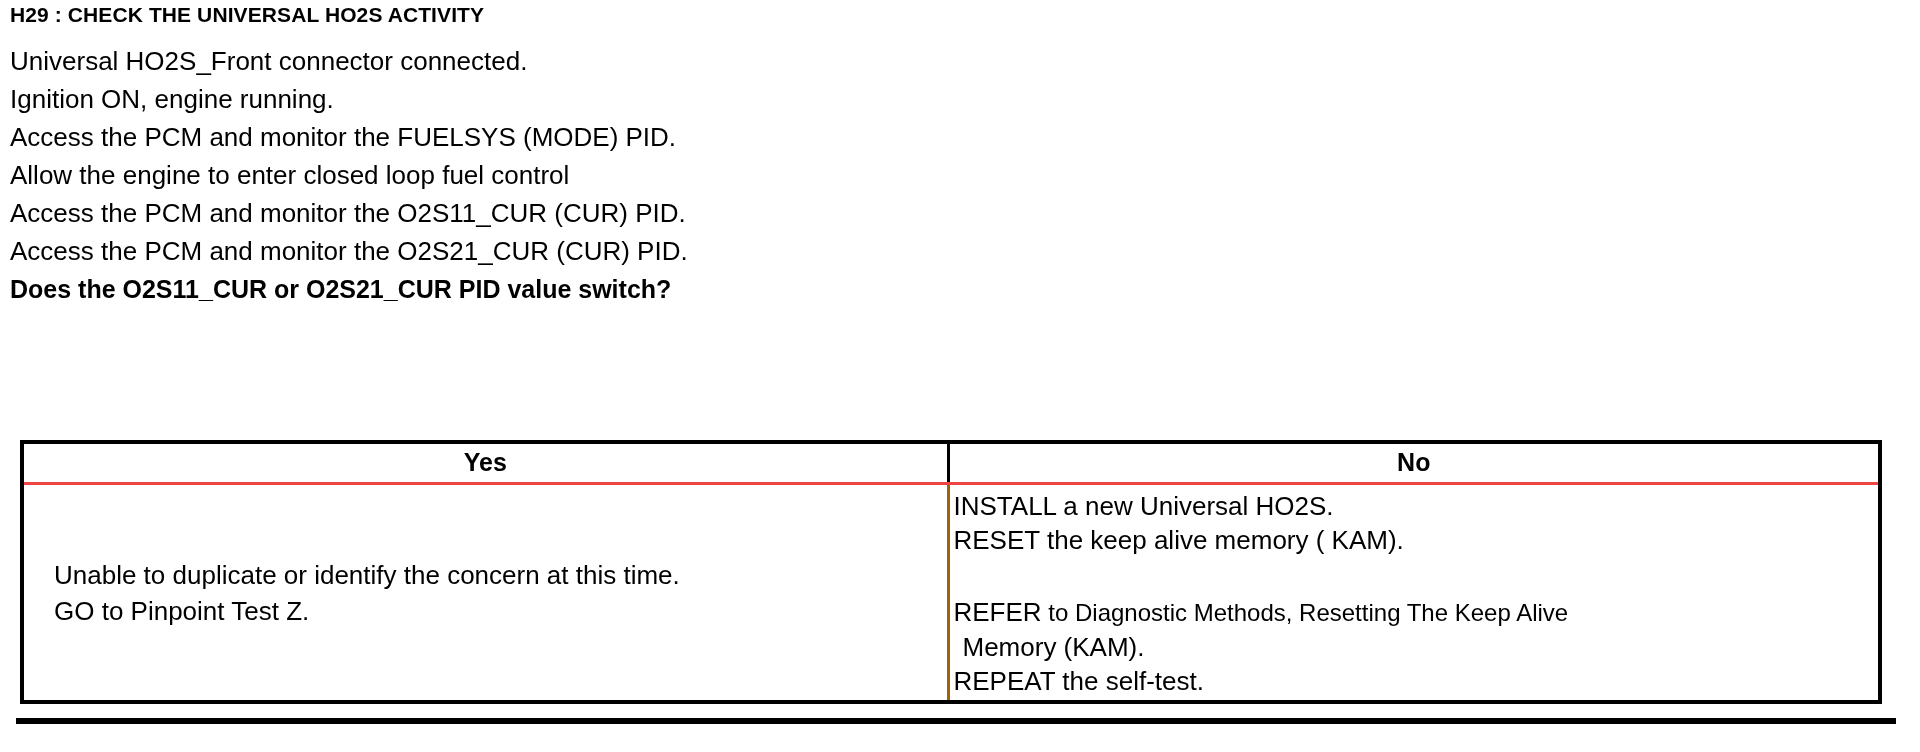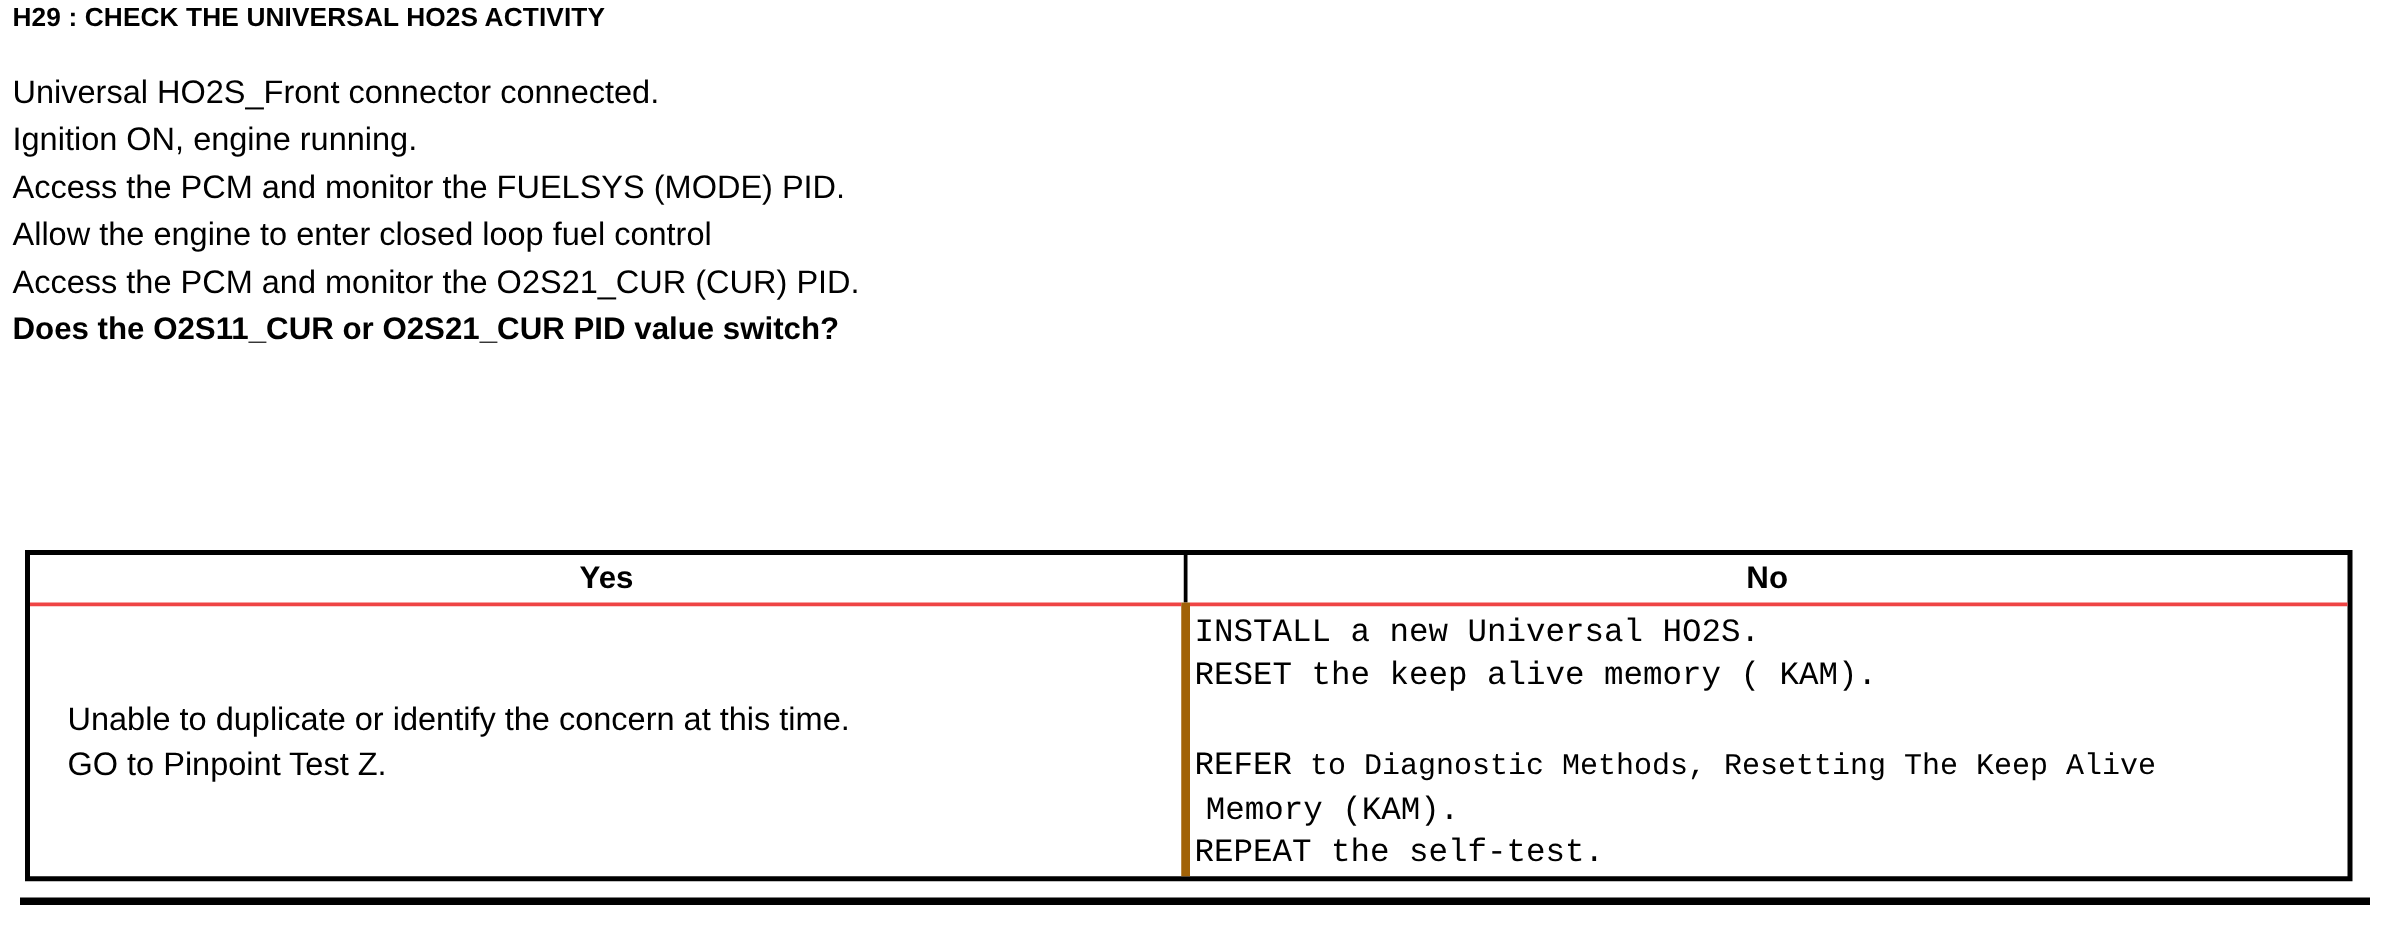"Universal HO2S_Front connector" .steps { top: 54px -> 42px }
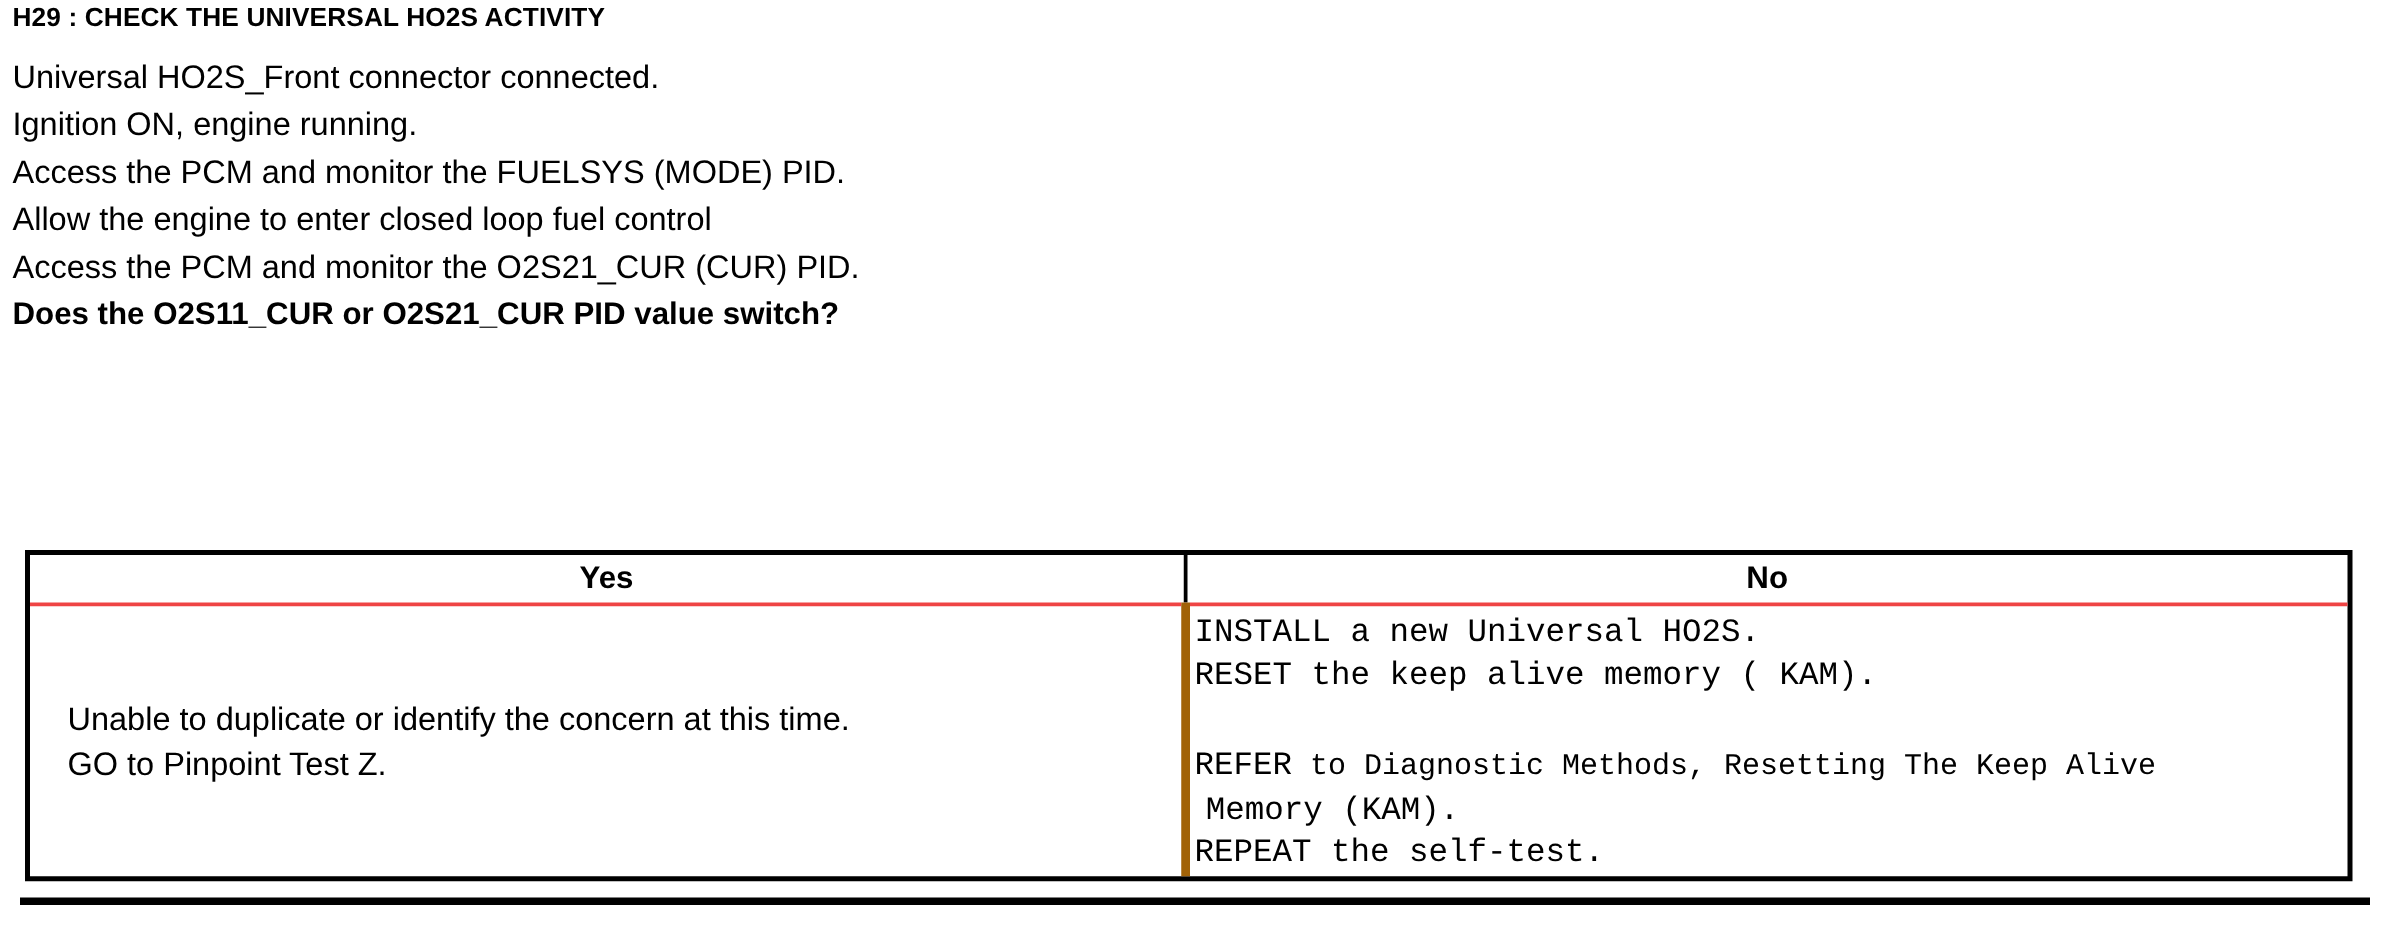"Access the PCM and monitor the O2S11_CUR" div.step-line { html: none -> <div>Access the PCM and monitor the O2S11_CUR (CUR) PID.</div> }
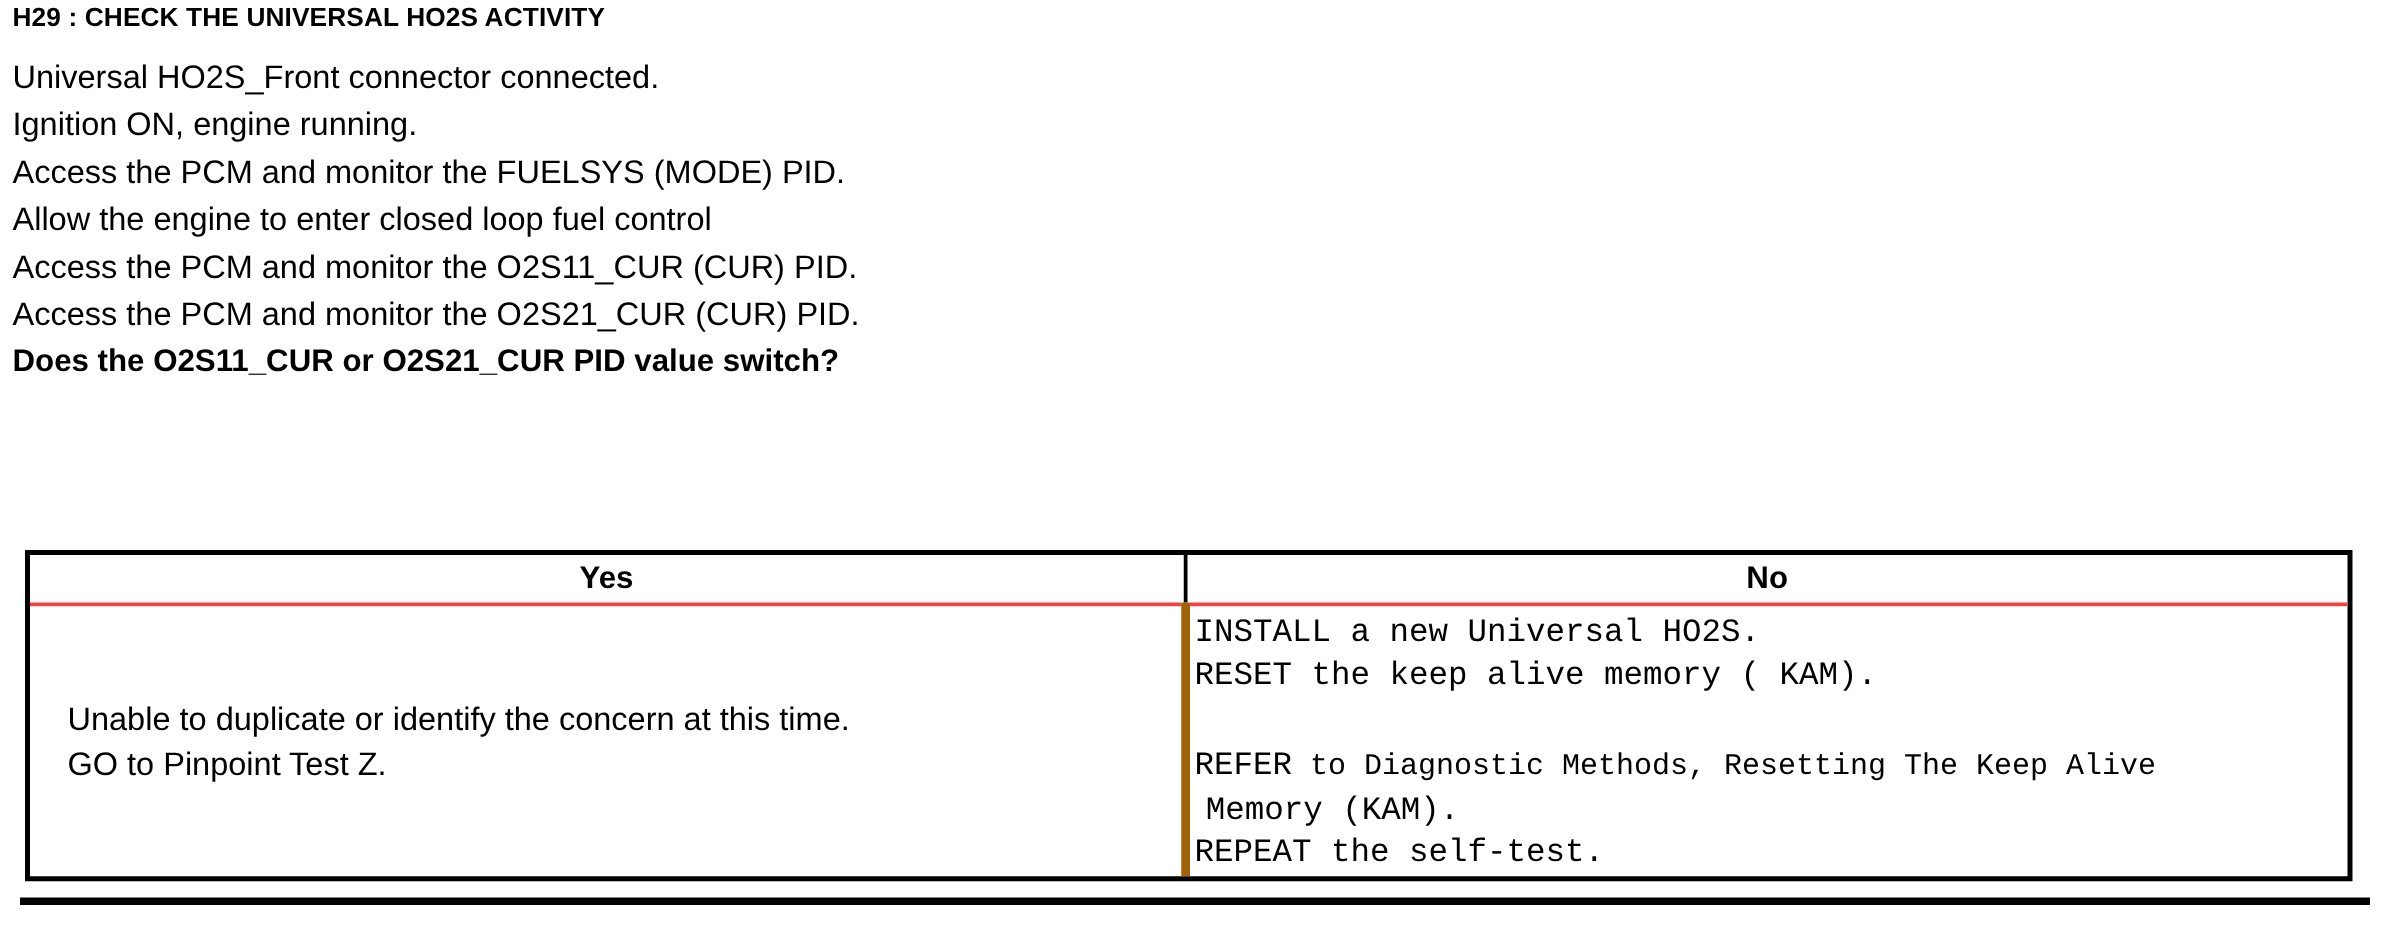"INSTALL a new Universal HO2S." .body-cell.no-col { border-left: 7px solid #a16207 -> 3px solid #a16207; font-family: Liberation Mono, monospace -> none }
